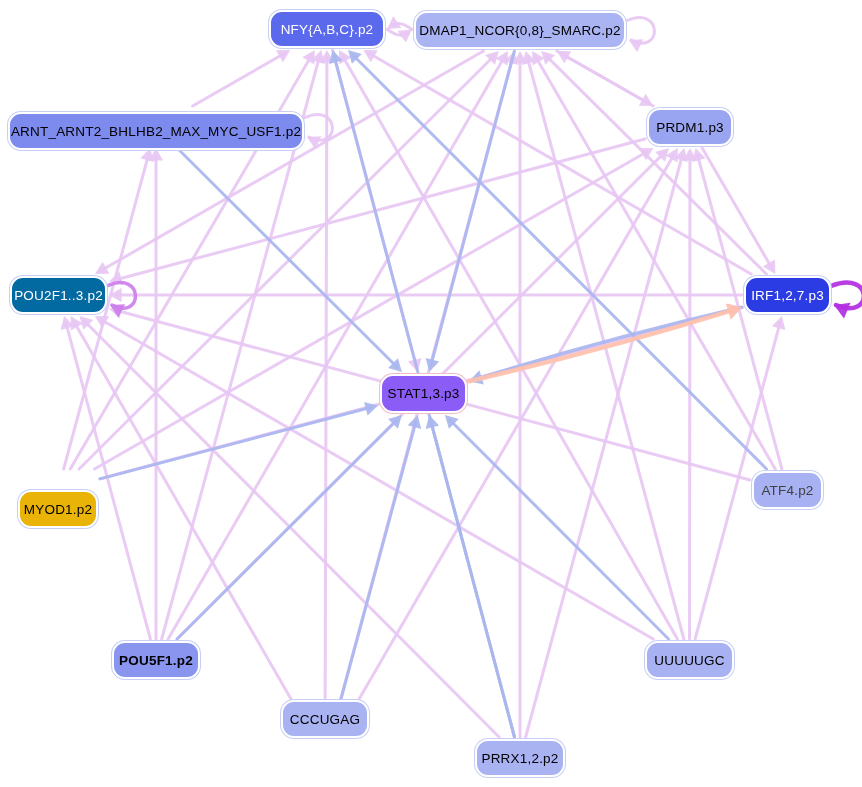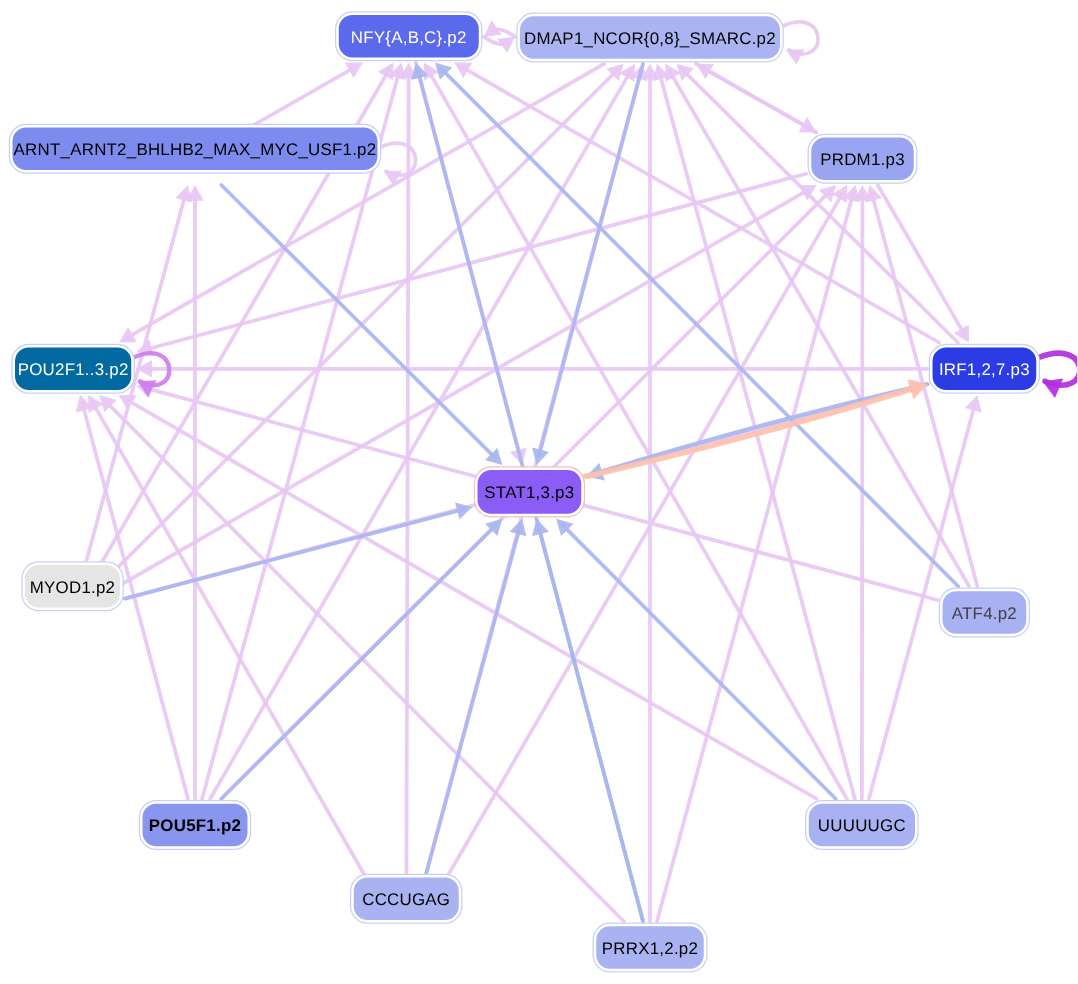"ARNT_ARNT2_BHLHB2_MAX_MYC_USF1.p2" div.node { top: 100px -> 112px }
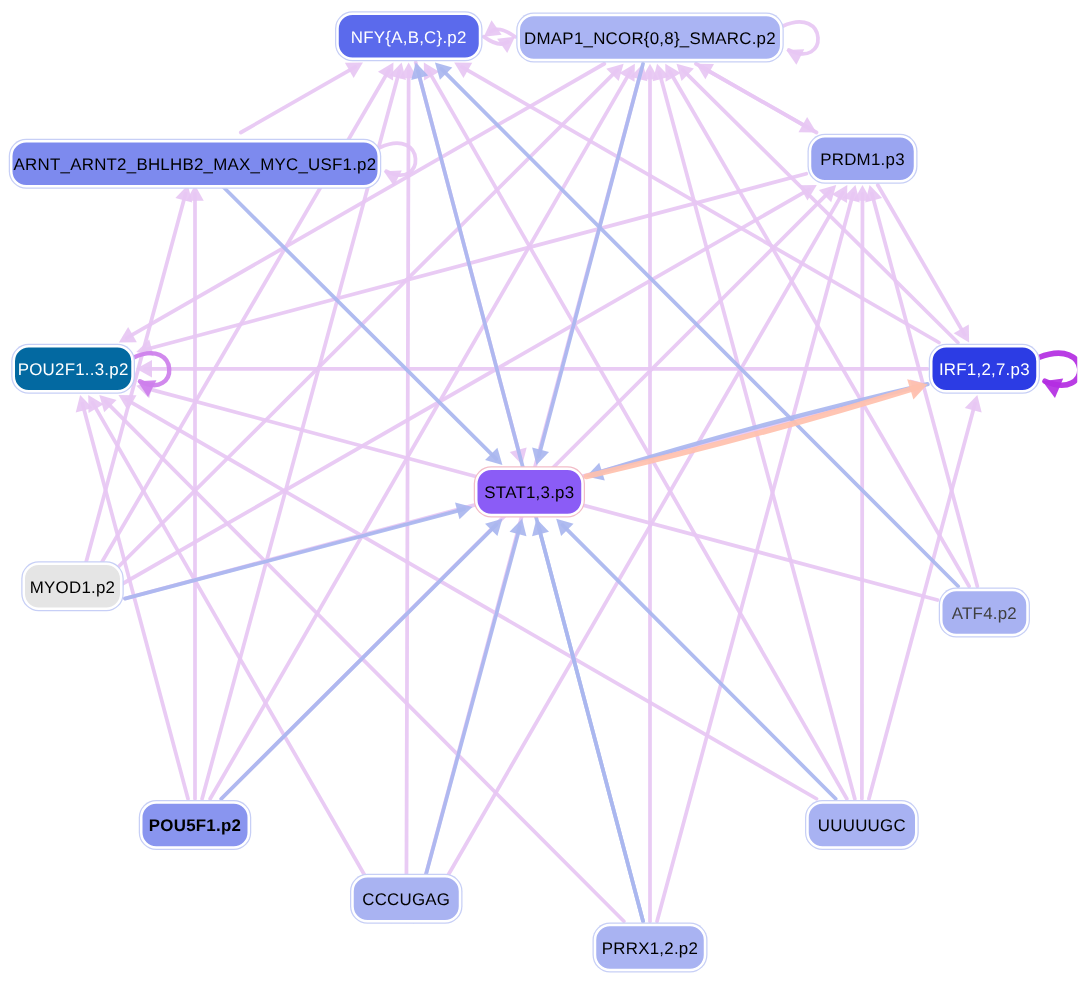"MYOD1.p2" div.node { background: #e5e5e5 -> #eab308; top: 450px -> 490px }
